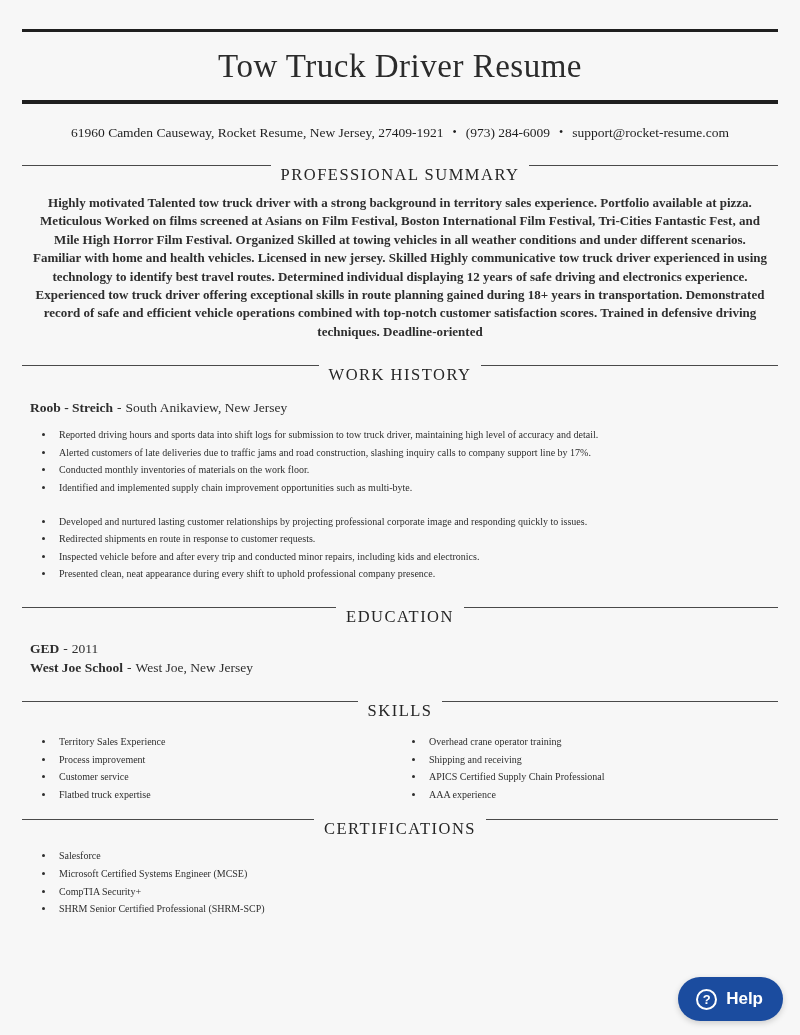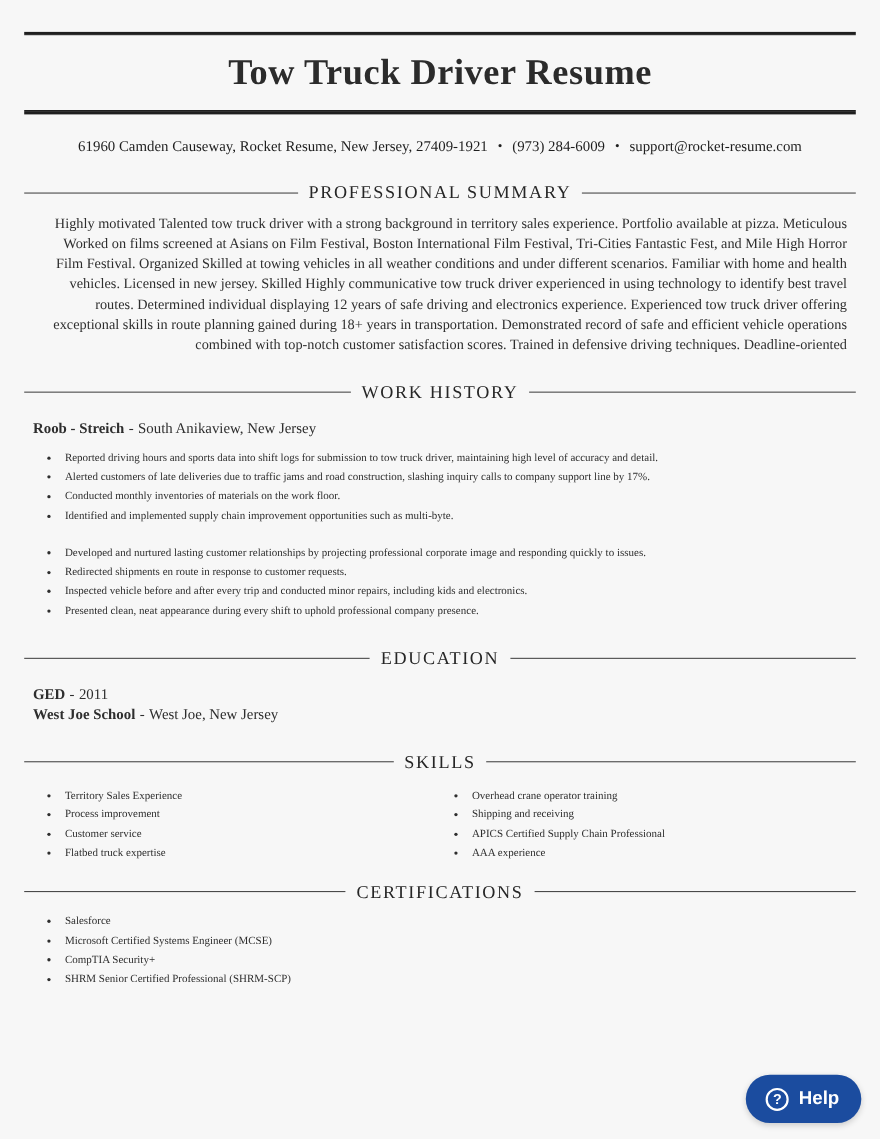"Tow Truck Driver Resume" h1.title { font-weight: 700 -> 400 }
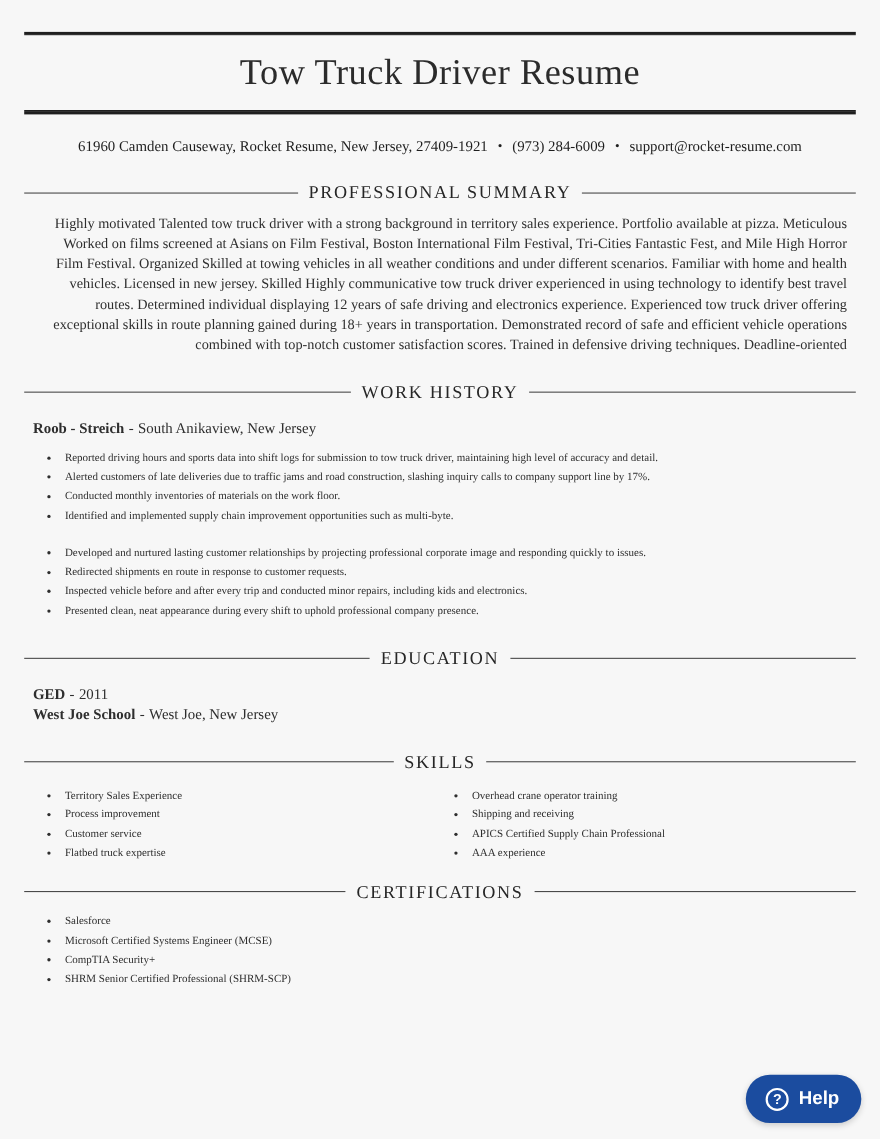"PROFESSIONAL SUMMARY" .sec-head { align-items: center -> flex-start }
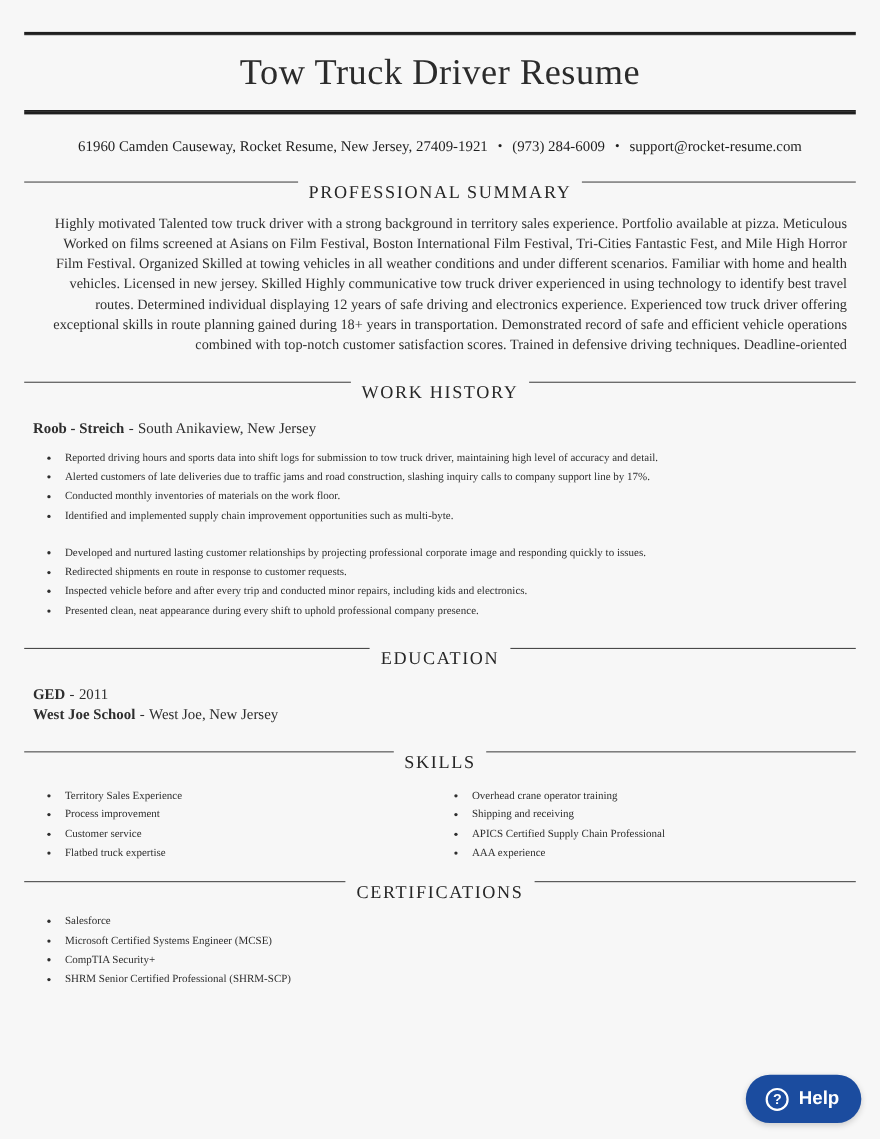"Highly motivated Talented tow truck" p.summary { font-weight: none -> bold; text-align: right -> center }
